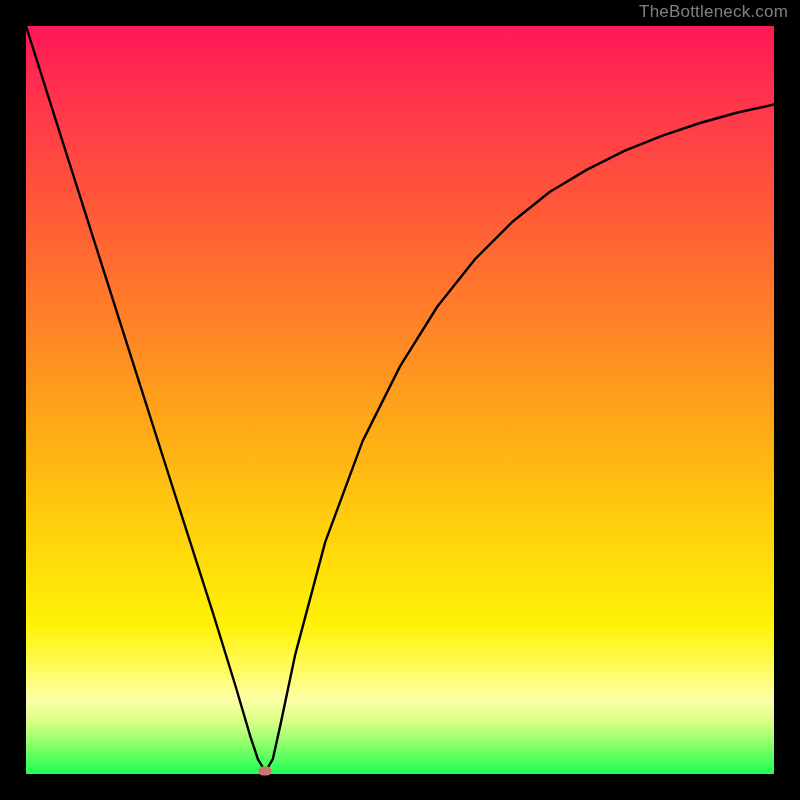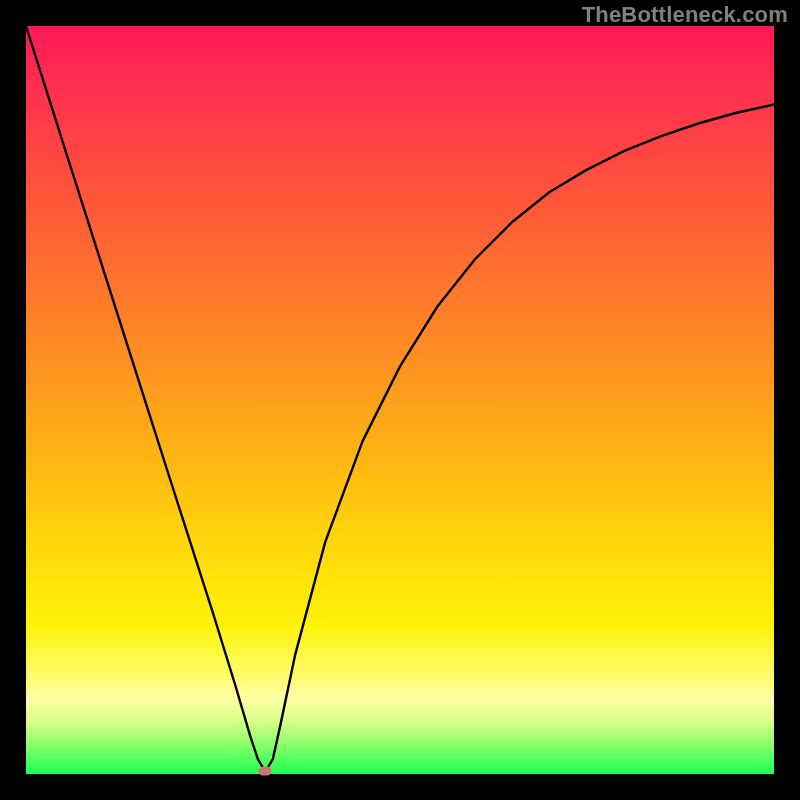"TheBottleneck.com" .watermark { font-size: 22px -> 17px; font-weight: 700 -> 400 }
